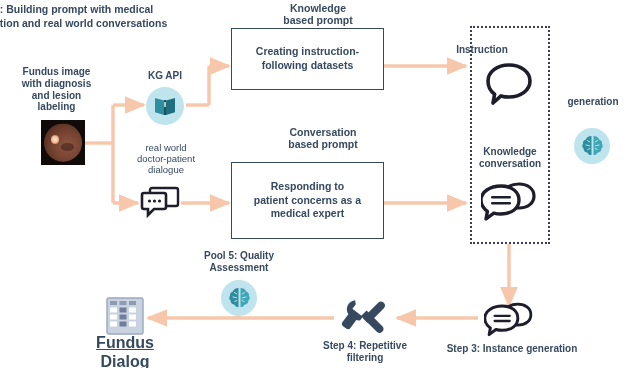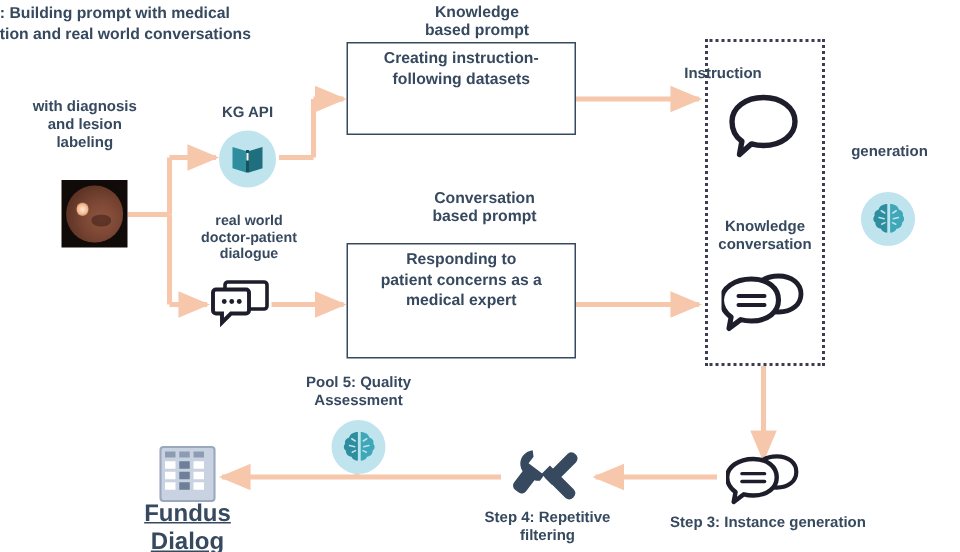"Creating instruction-" .box { align-items: none -> center }
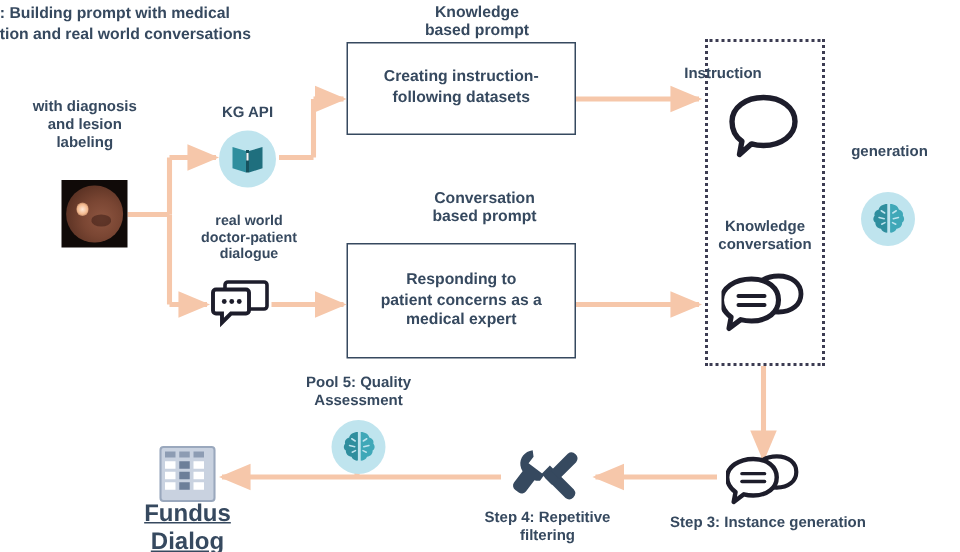"Fundus image" div { html: none -> <div>Fundus image</div> }
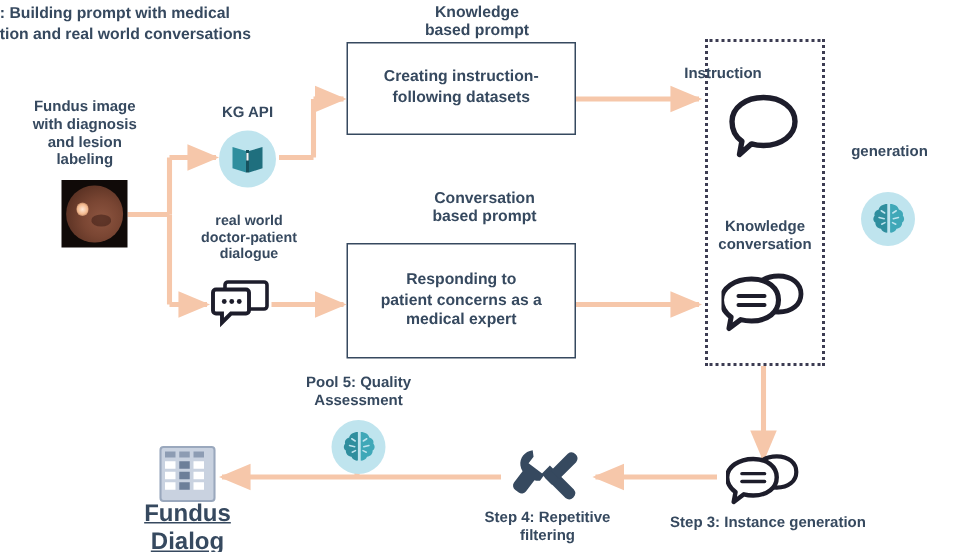"real world" .lbl.reg { font-weight: bold -> normal }
